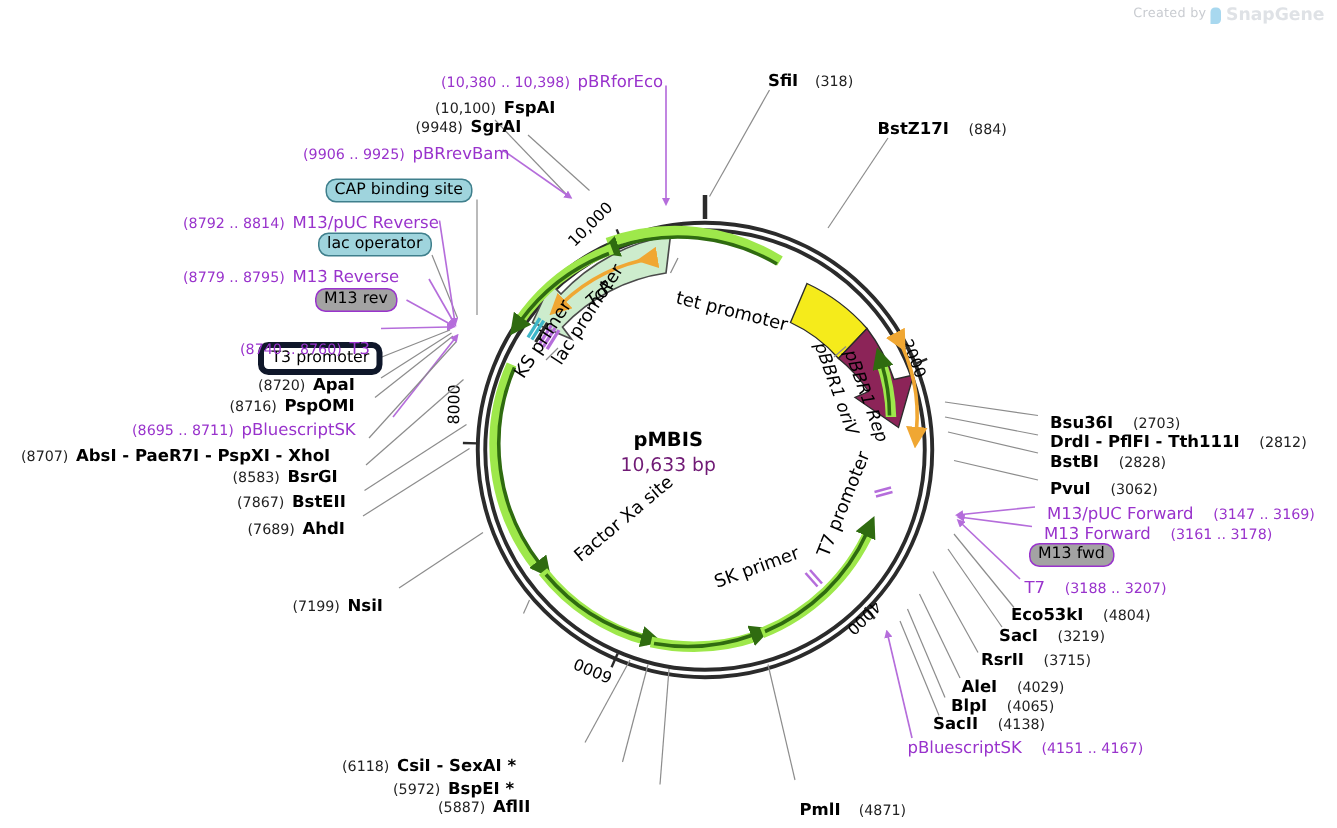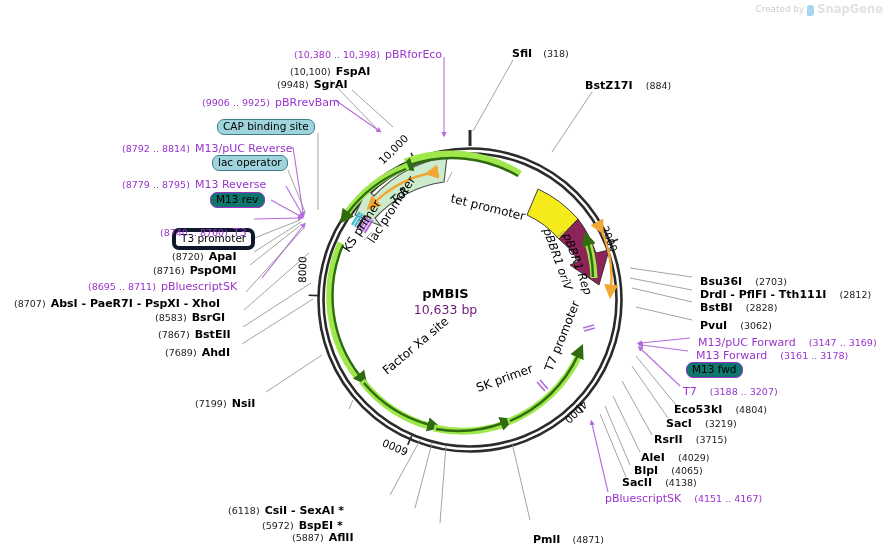"M13 rev" .box-violet { background: #0f766e -> #a3a3a3 }
